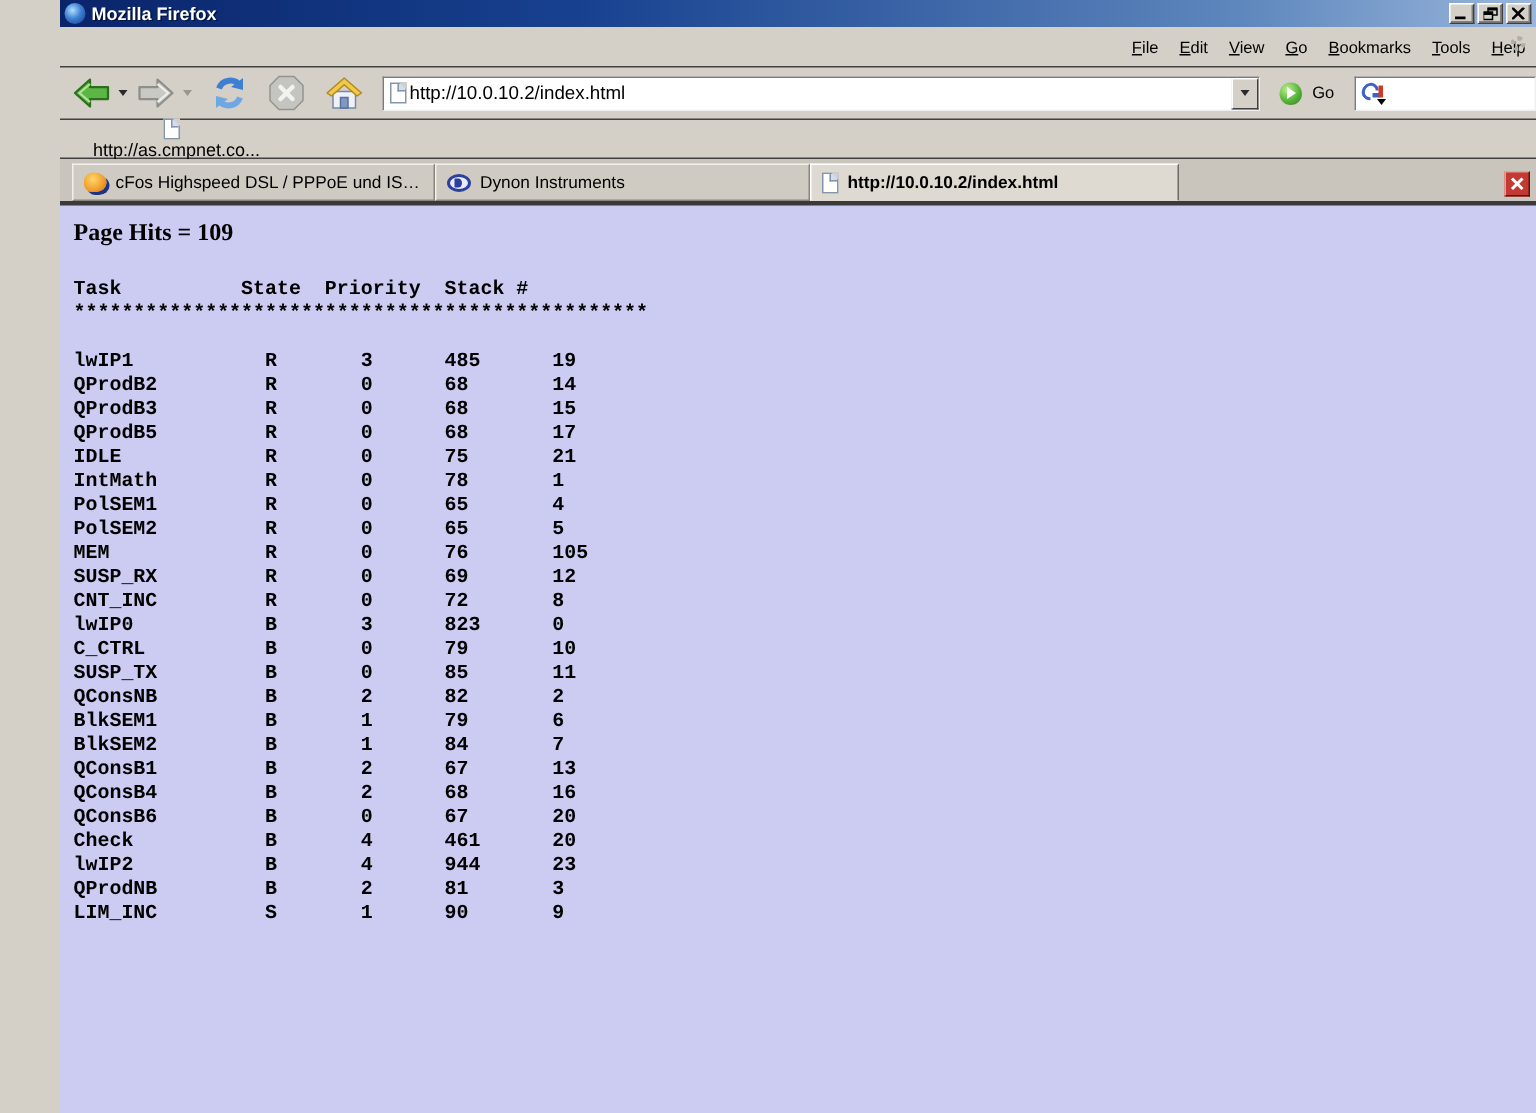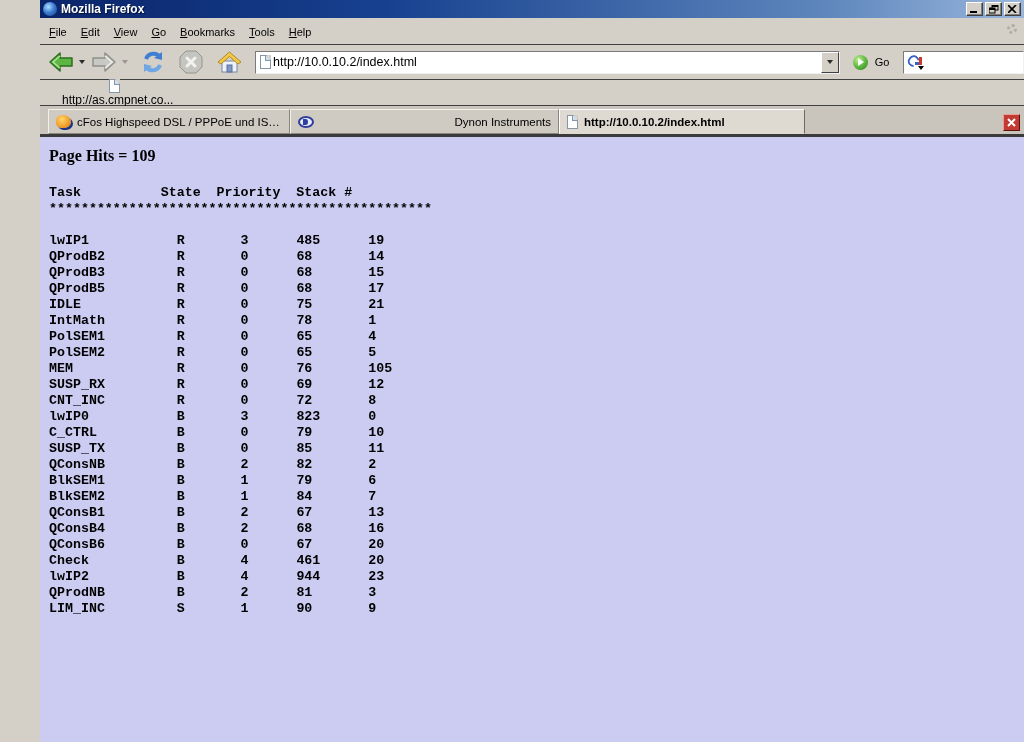"File Edit View Go Bookmarks" .menubar { justify-content: none -> flex-end }
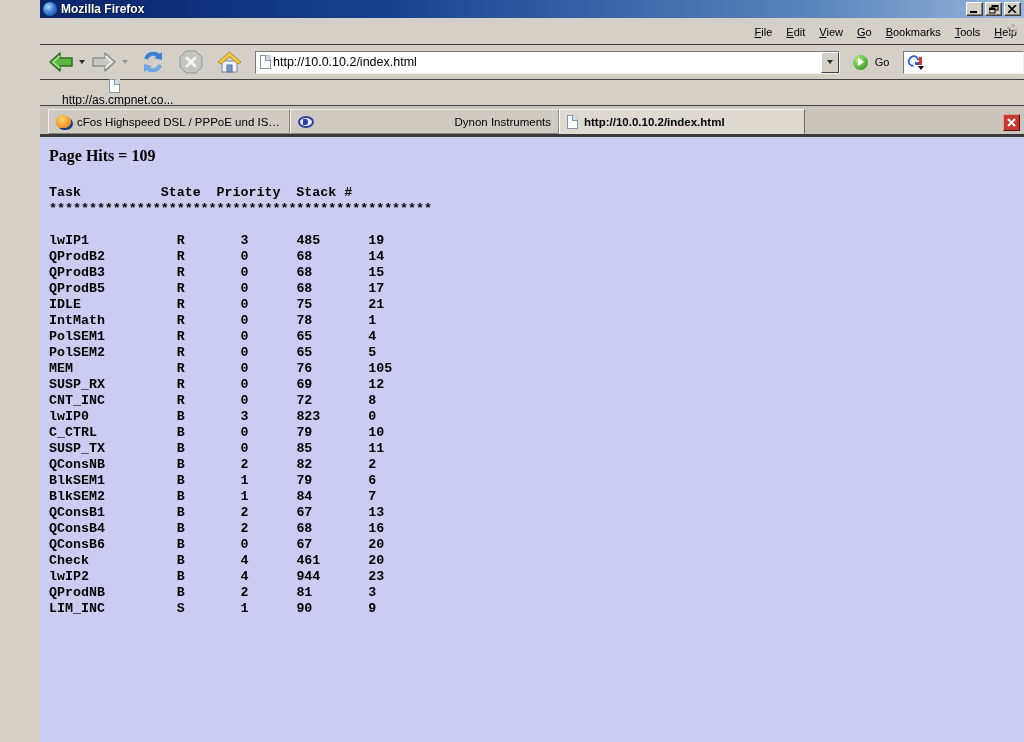"Dynon Instruments" div.tab { justify-content: space-between -> none; width: 269px -> 250px }
